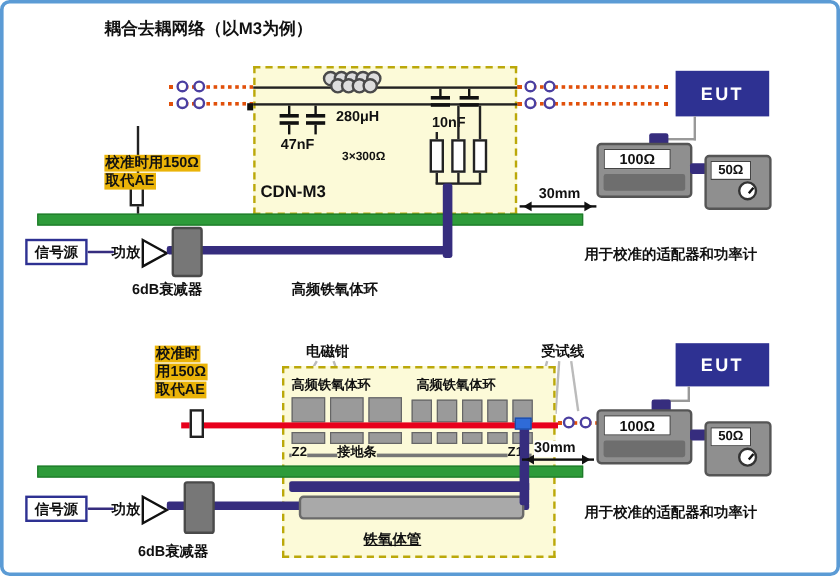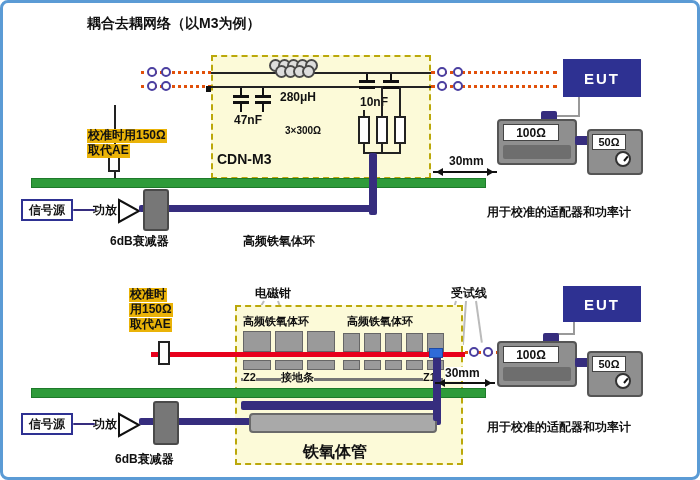"铁氧体管" div.lbl { font-size: 16px -> 12px; text-decoration: none -> underline }
